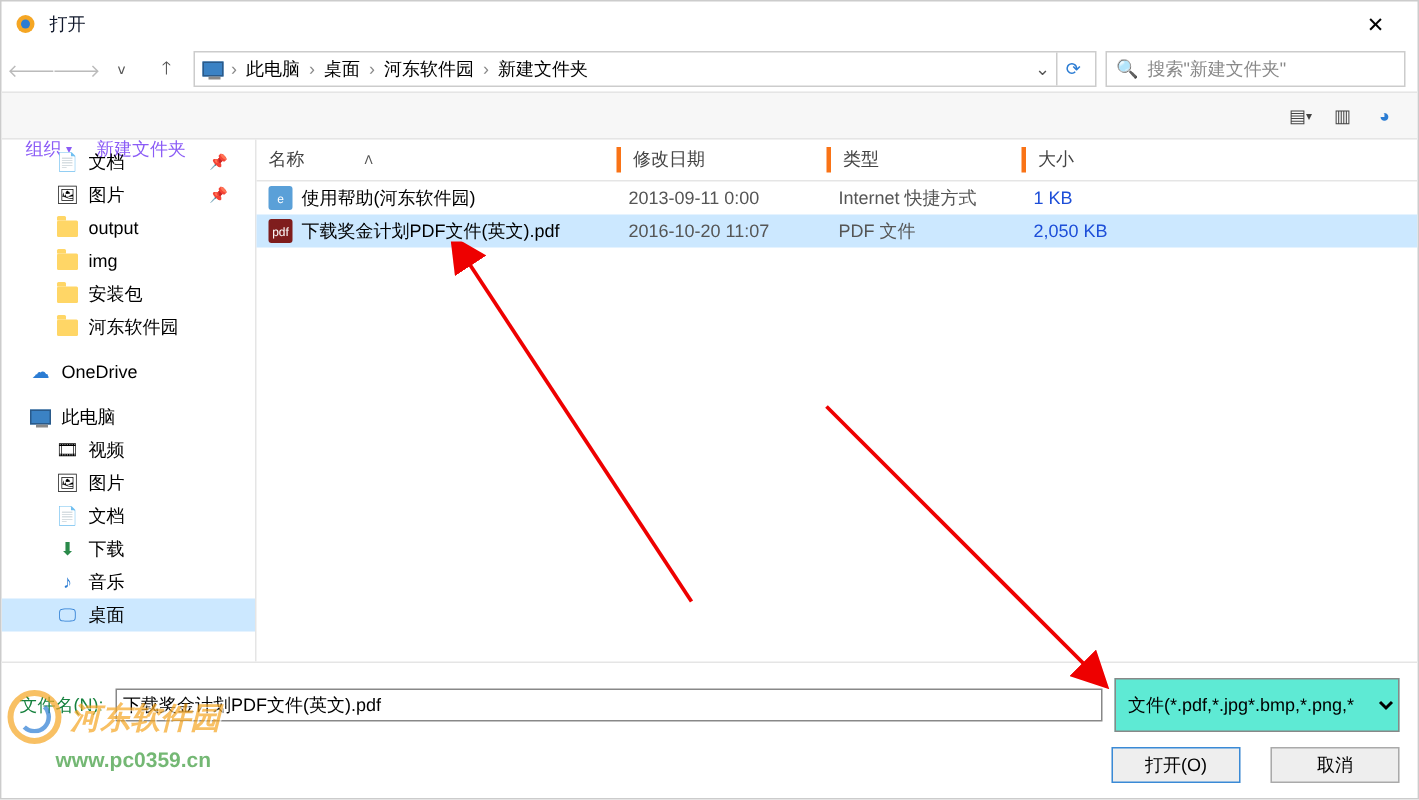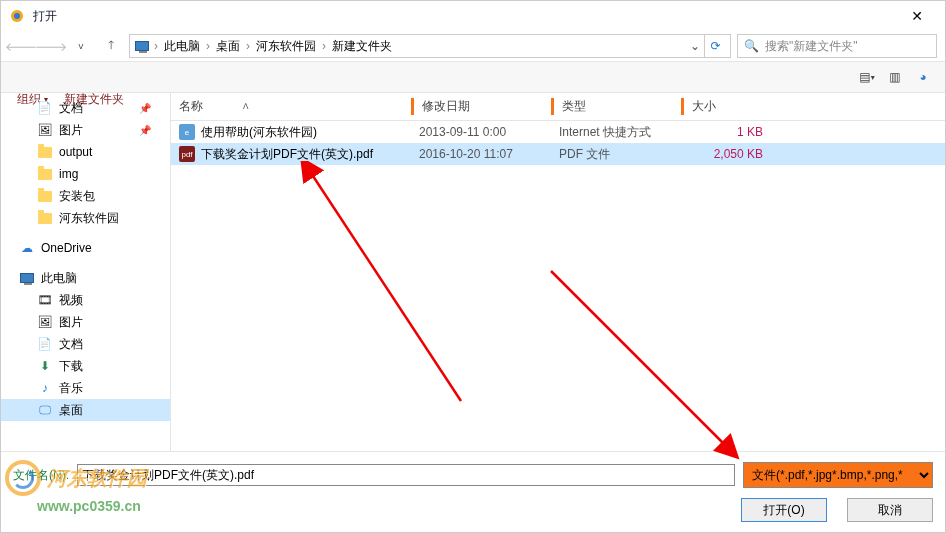"组织" .toolbar .tbtn { color: #7f1d1d -> #8b5cf6 }
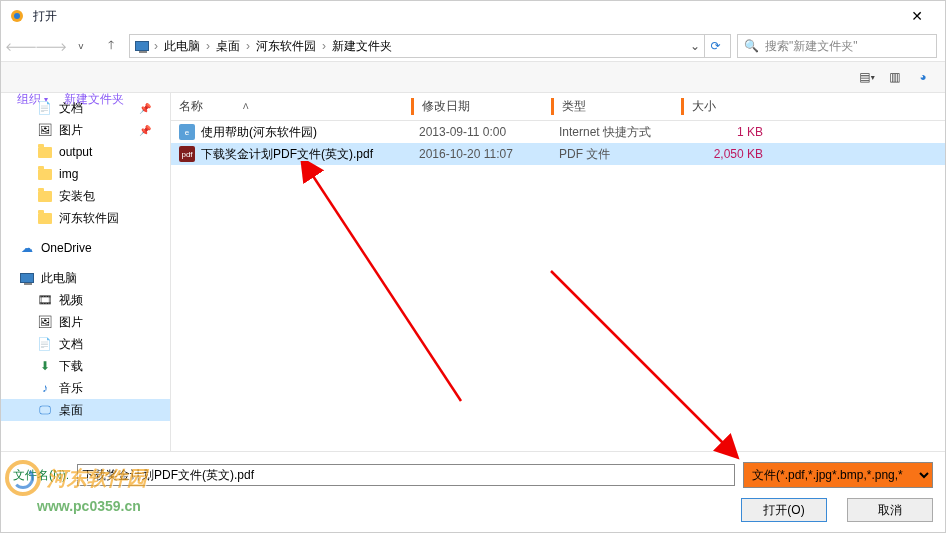"1 KB" .row .c-size { color: #be185d -> #1d4ed8; text-align: right -> none }
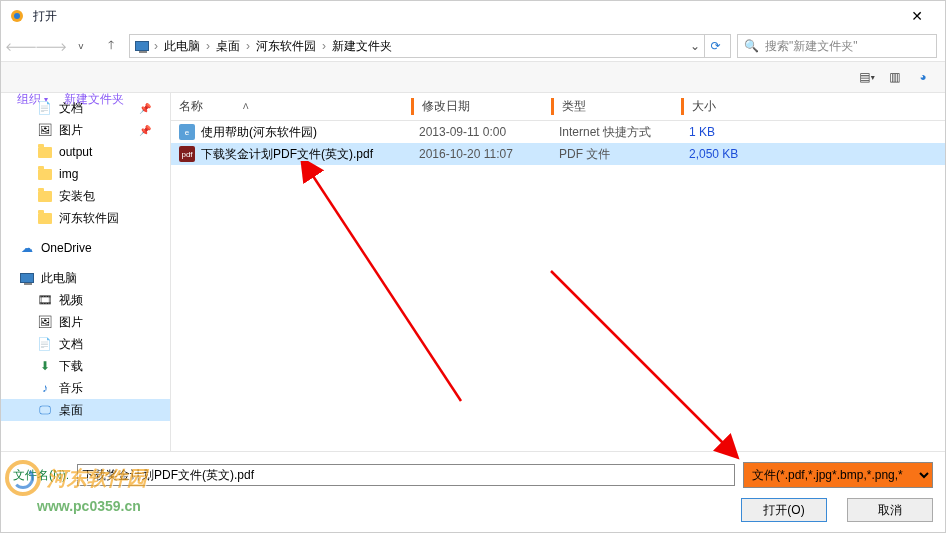"文件(*.pdf,*.jpg*.bmp,*.png,*" .row-fn select { background: #f97316 -> #5eead4; height: 26px -> 36px }
